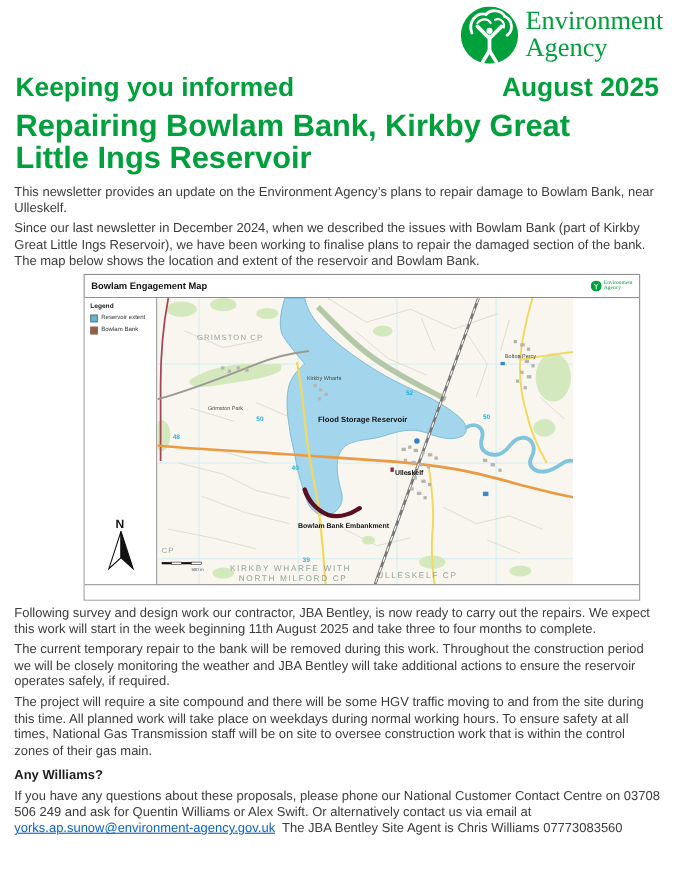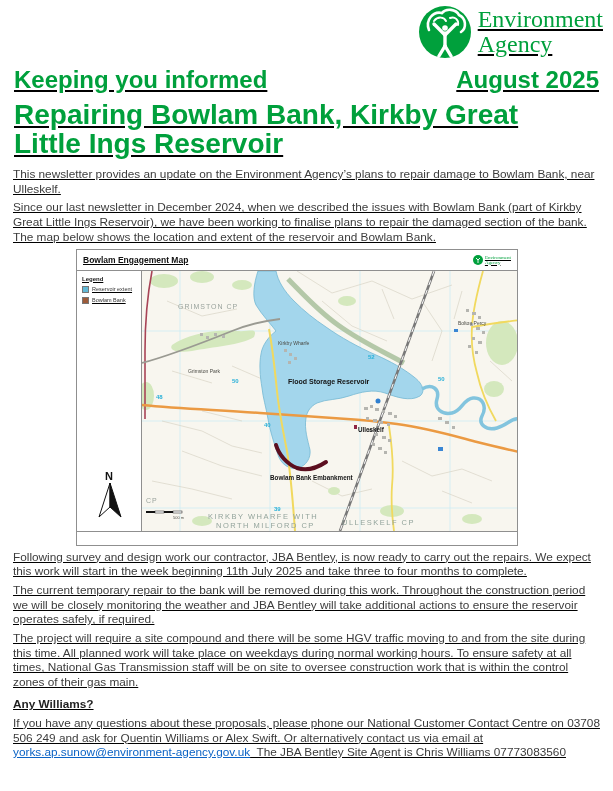"Environment" .page { text-decoration: underline -> none }
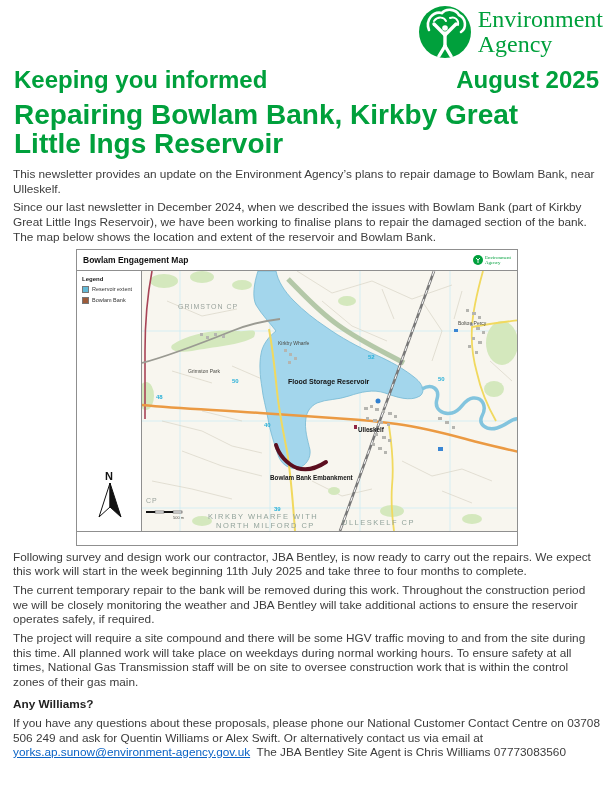"Bowlam Engagement Map" .map-frame { width: 442px -> 506px }
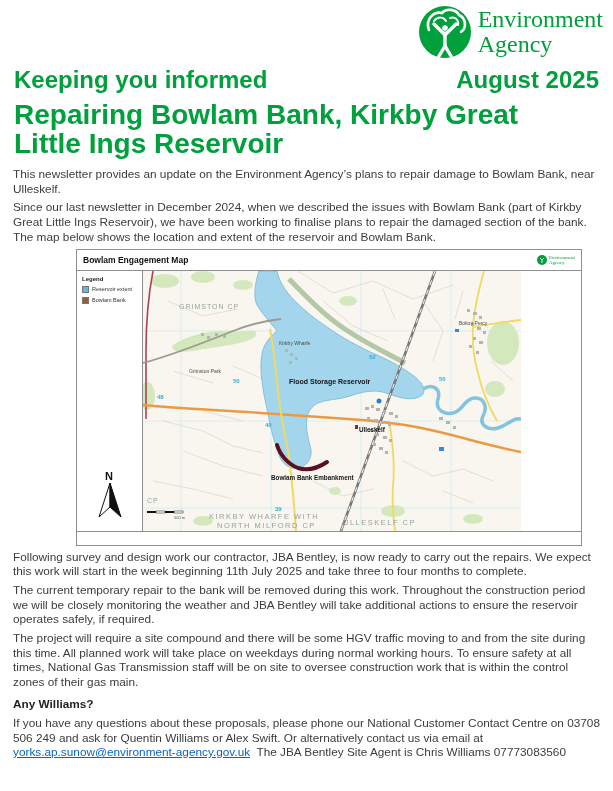"Following survey and design work" p.body { text: July -> August }
